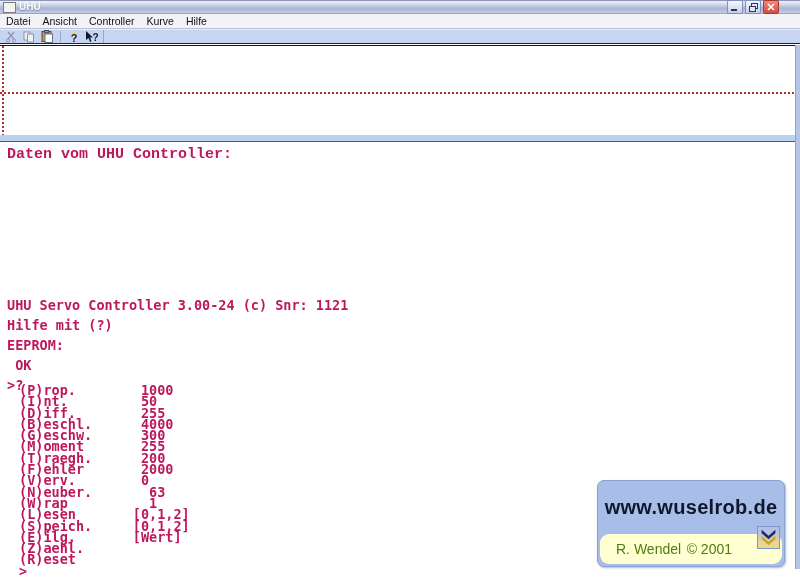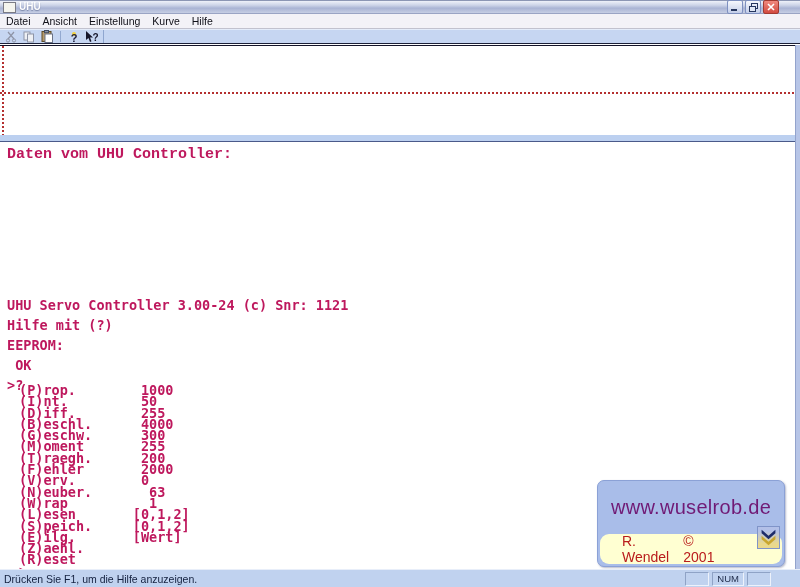"Einstellung" span.menu-item { text: Einstellung -> Controller }
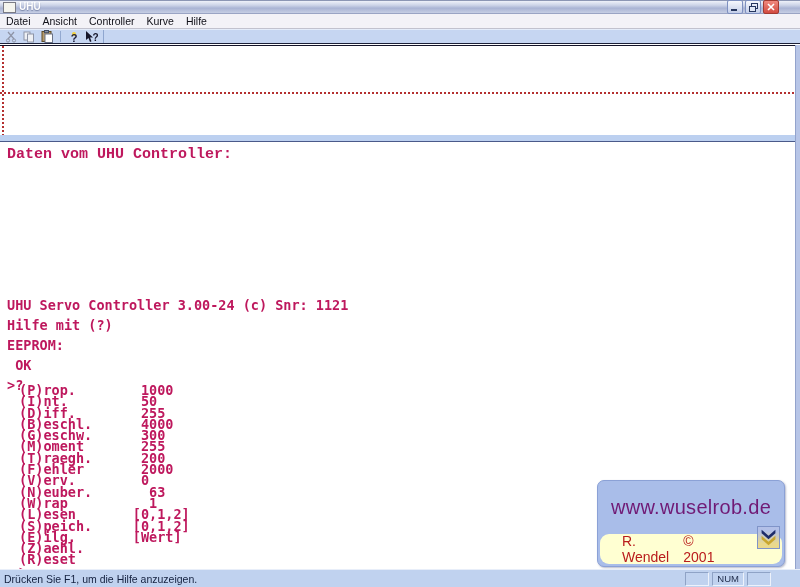"www.wuselrob.de" .badge-site { color: #701a75 -> #0f172a; font-weight: normal -> bold }
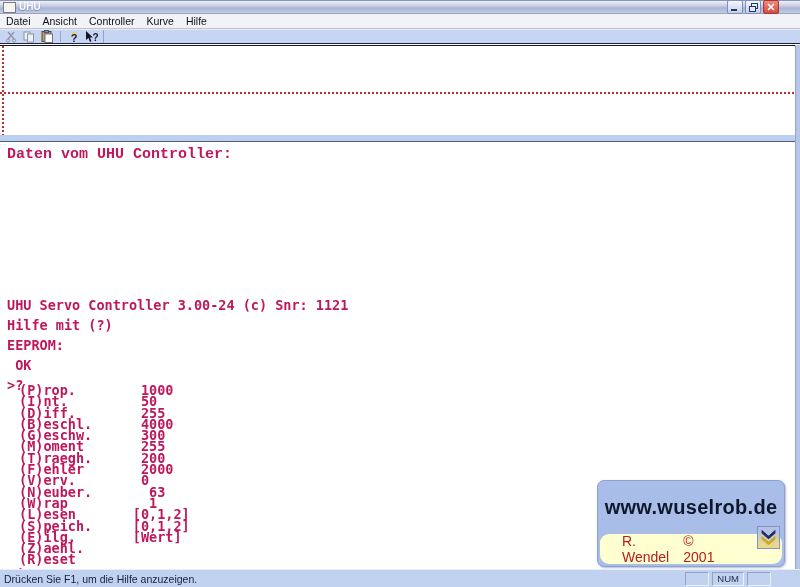"R. Wendel" .badge-footer { color: #b91c1c -> #4d7c0f; padding: 0 22px -> 0 16px }
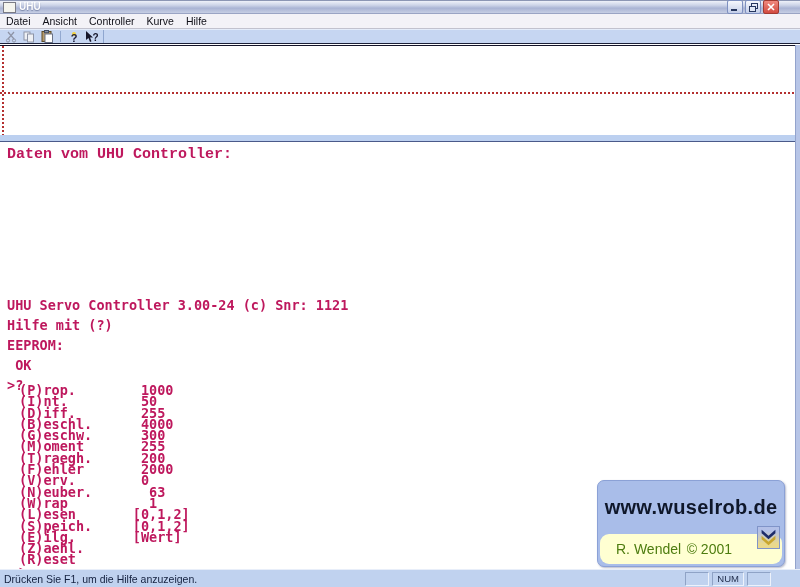"Drücken Sie F1, um die" div.statusbar { html: <div> <div>Drücken Sie F1, um die Hilfe anzuzeigen.</div> <div> <div></div> <div>NUM</div> <div></div> </div> </div> -> none }
